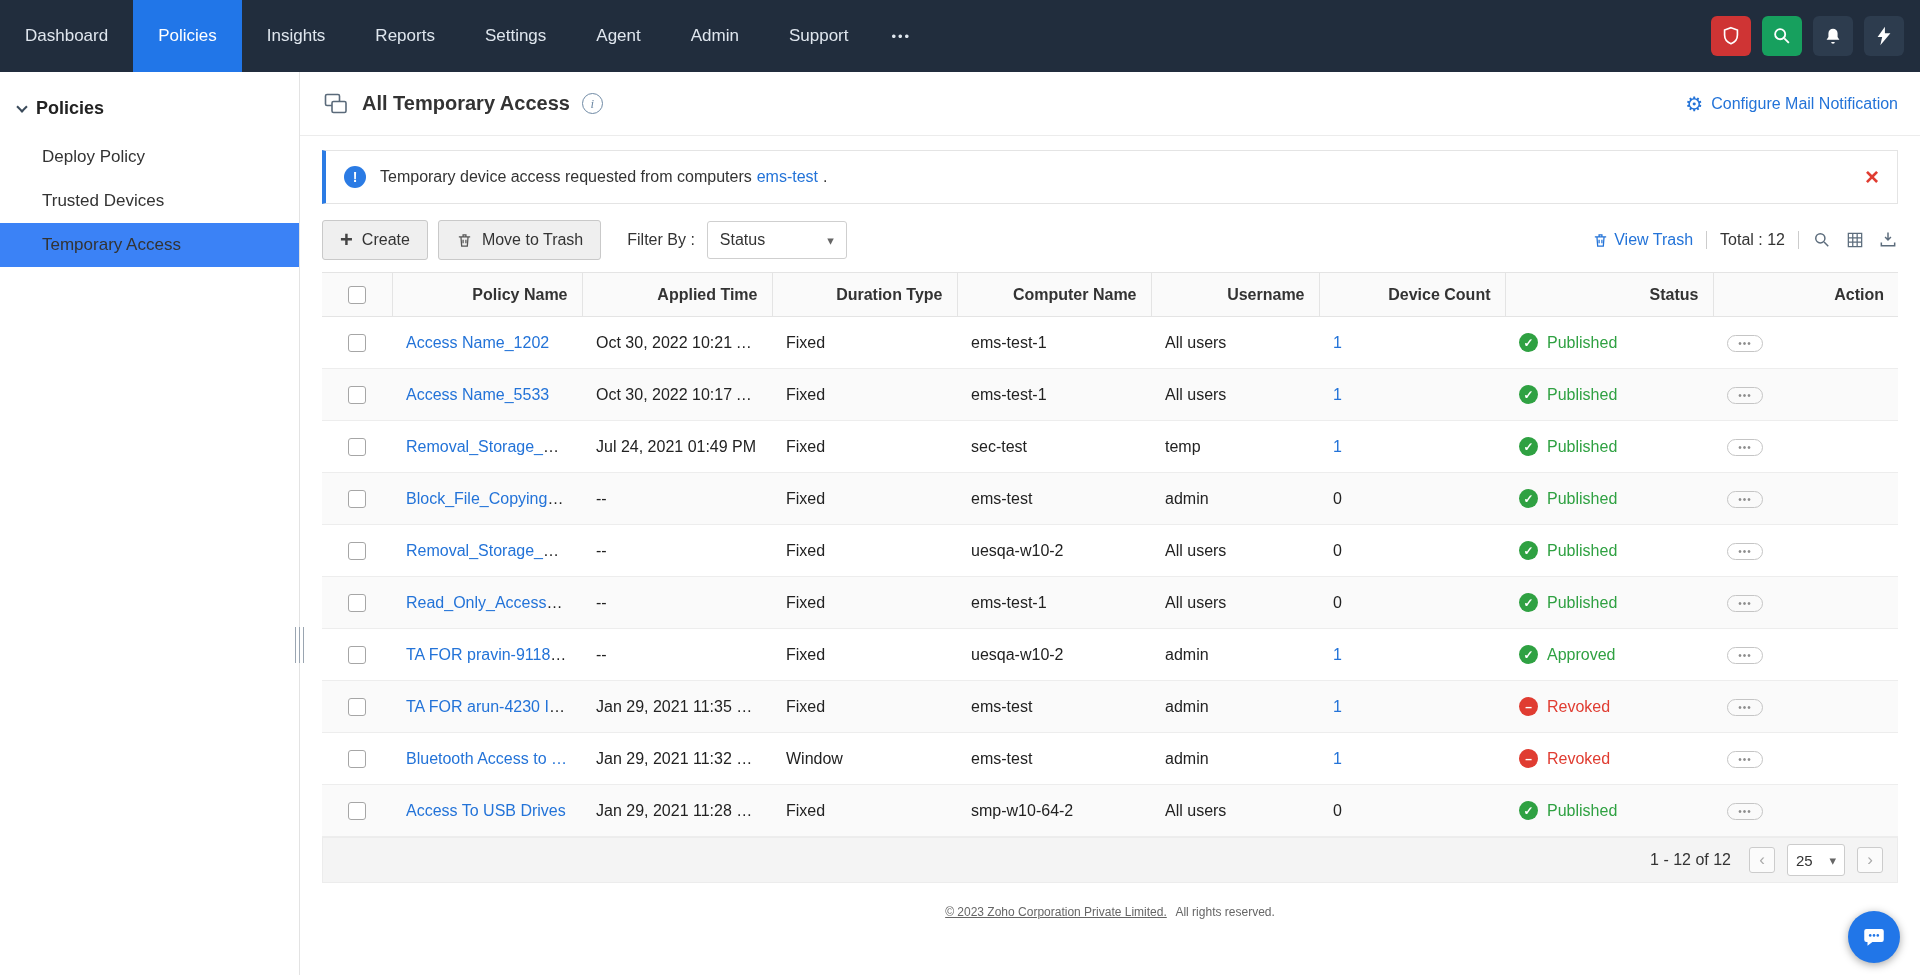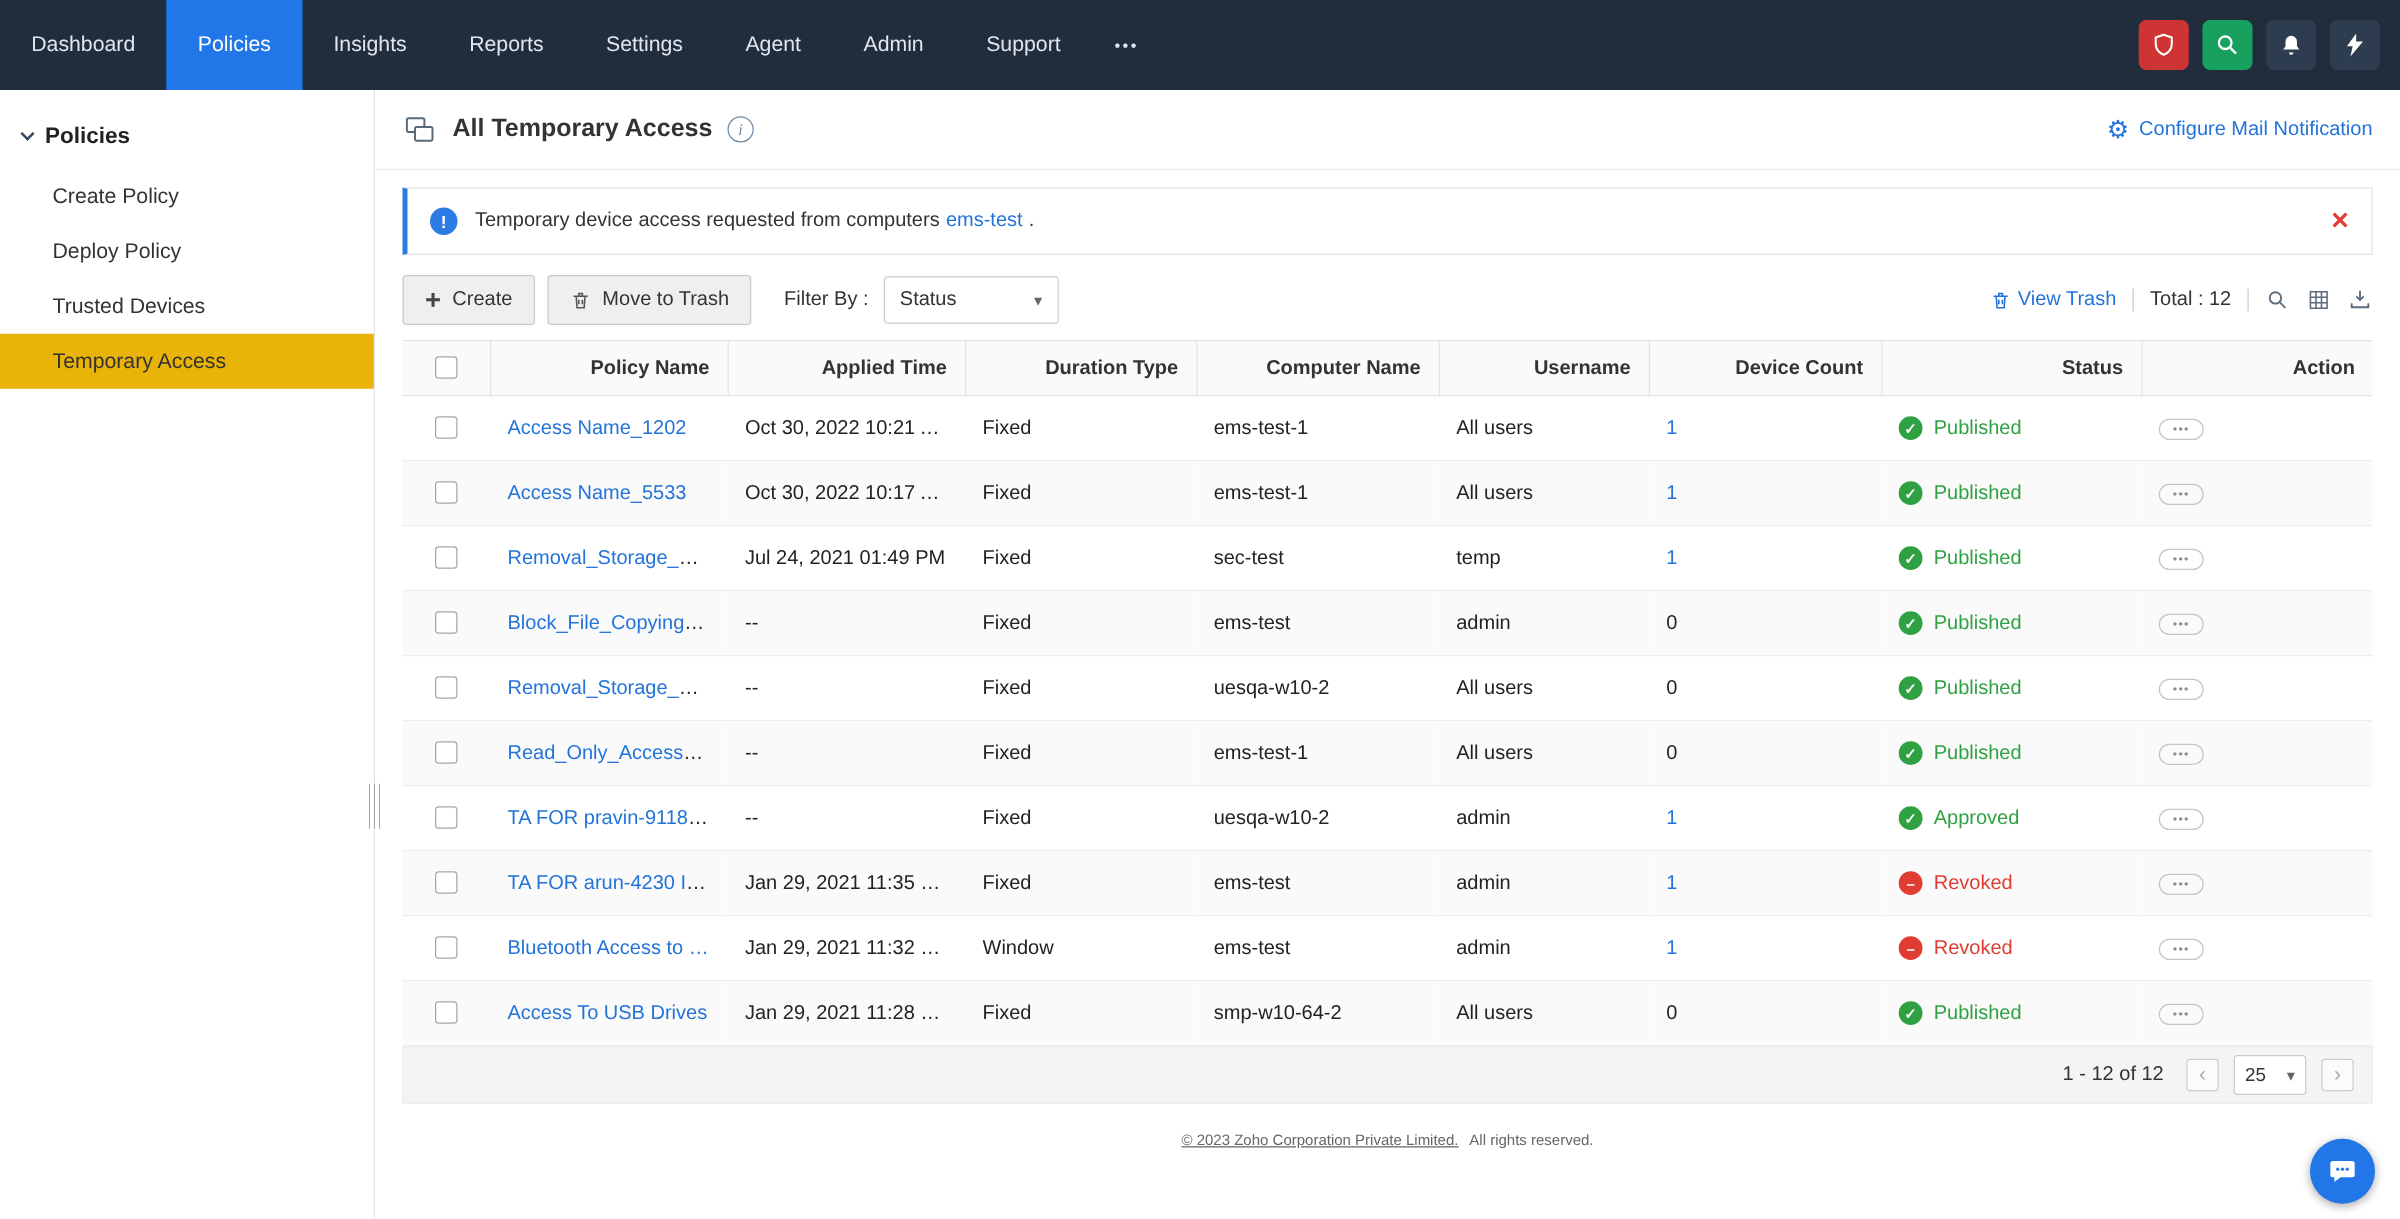"Create Policy" div.side-item { html: <div>Create Policy</div> -> none }
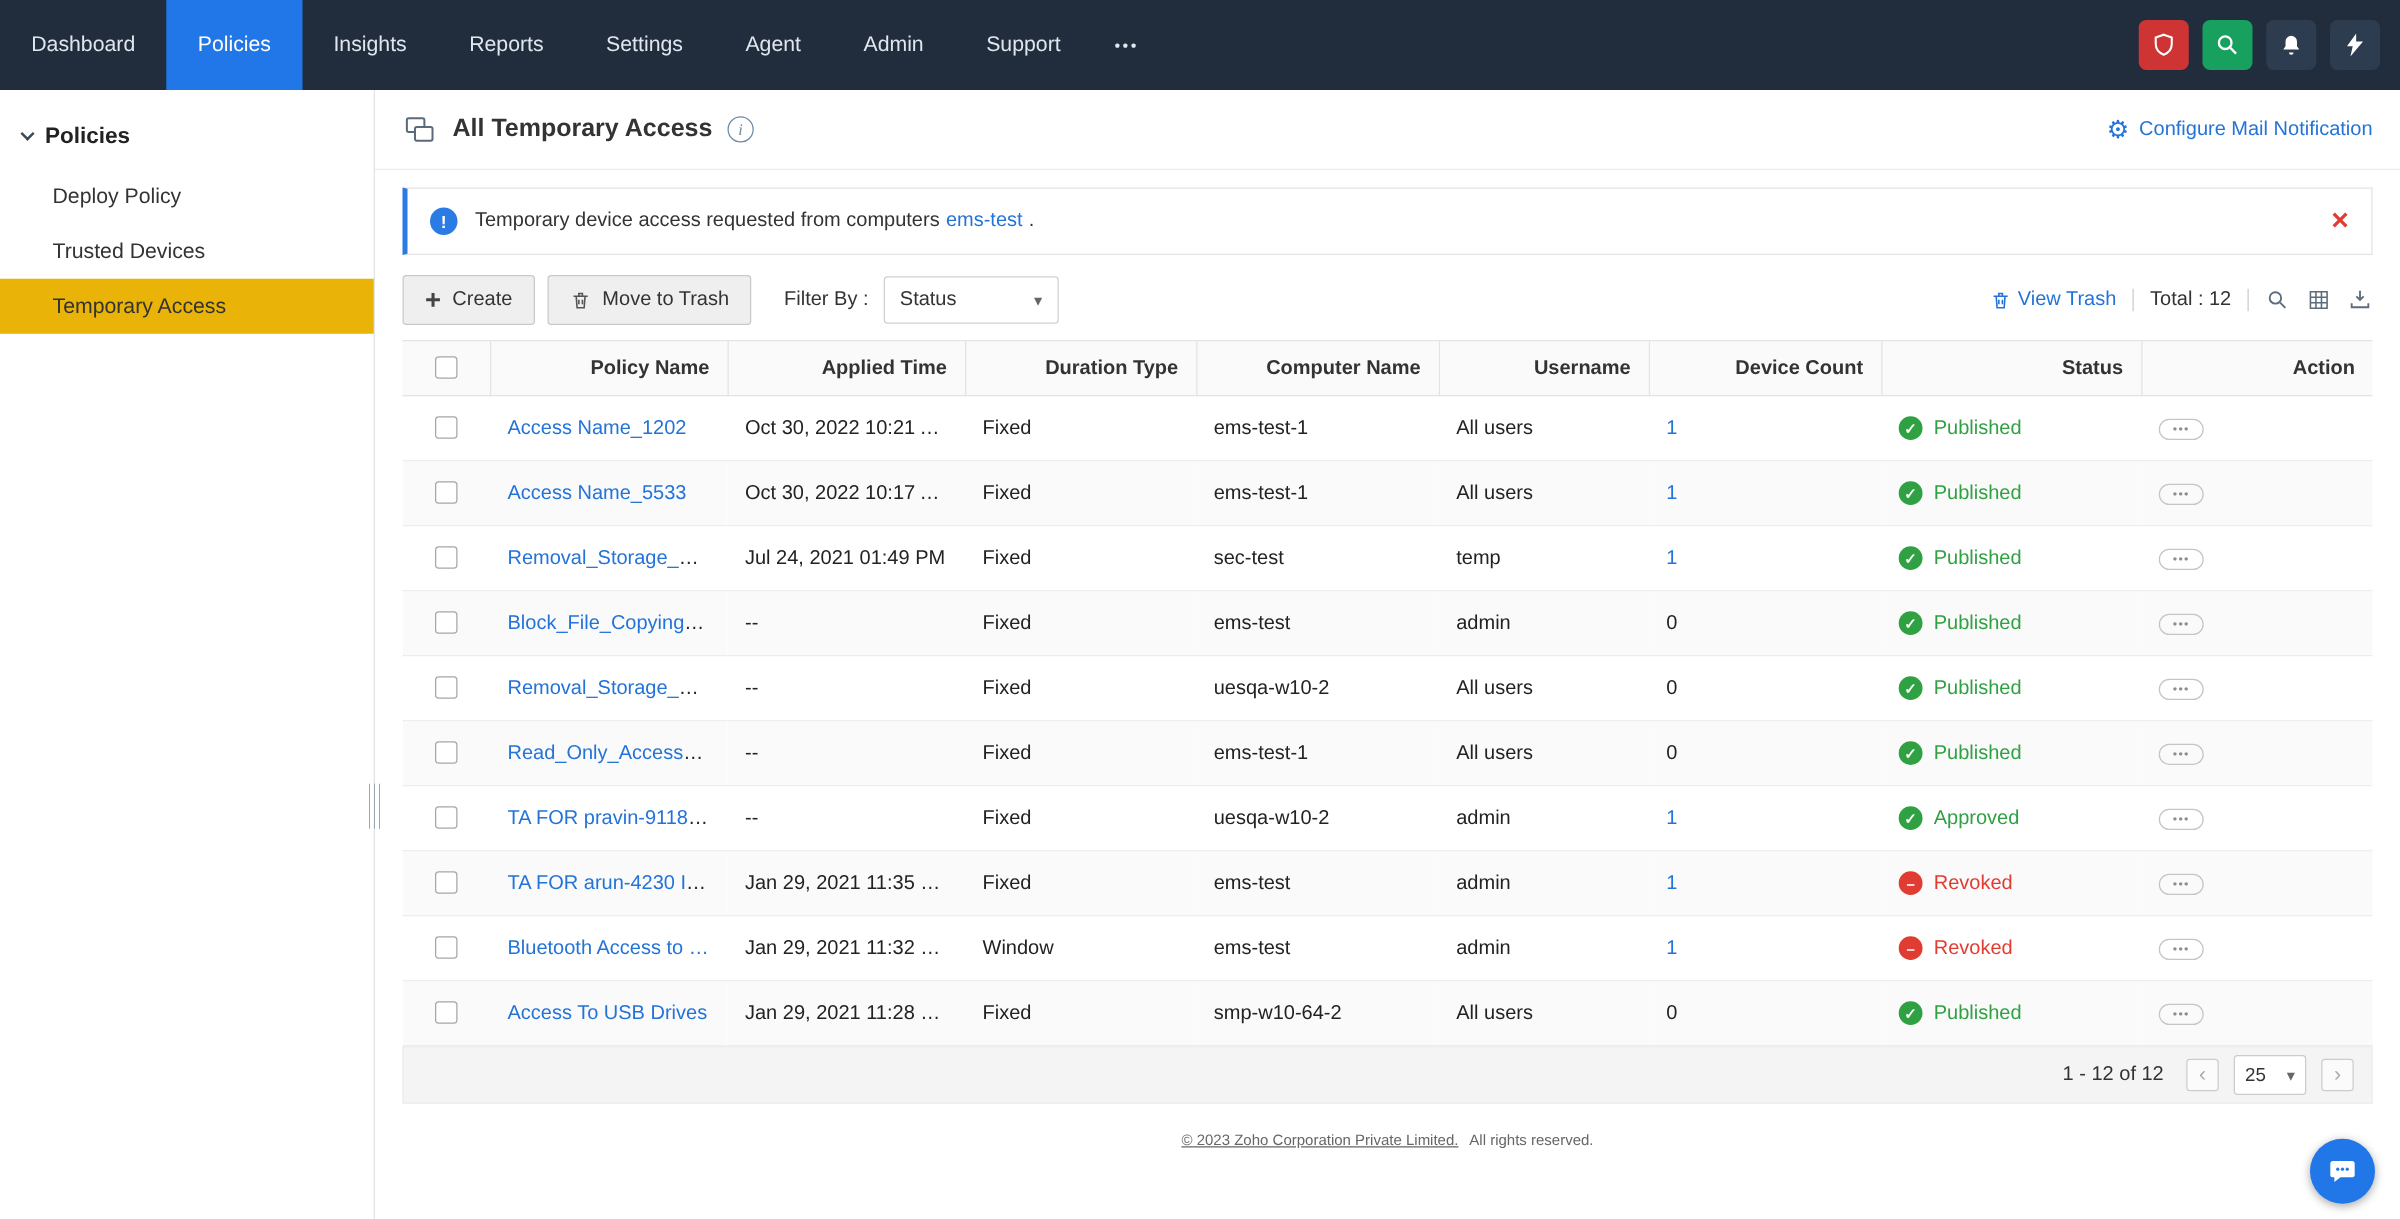"Temporary Access" .side-item.active { background: #eab308 -> #3b82f6 }
